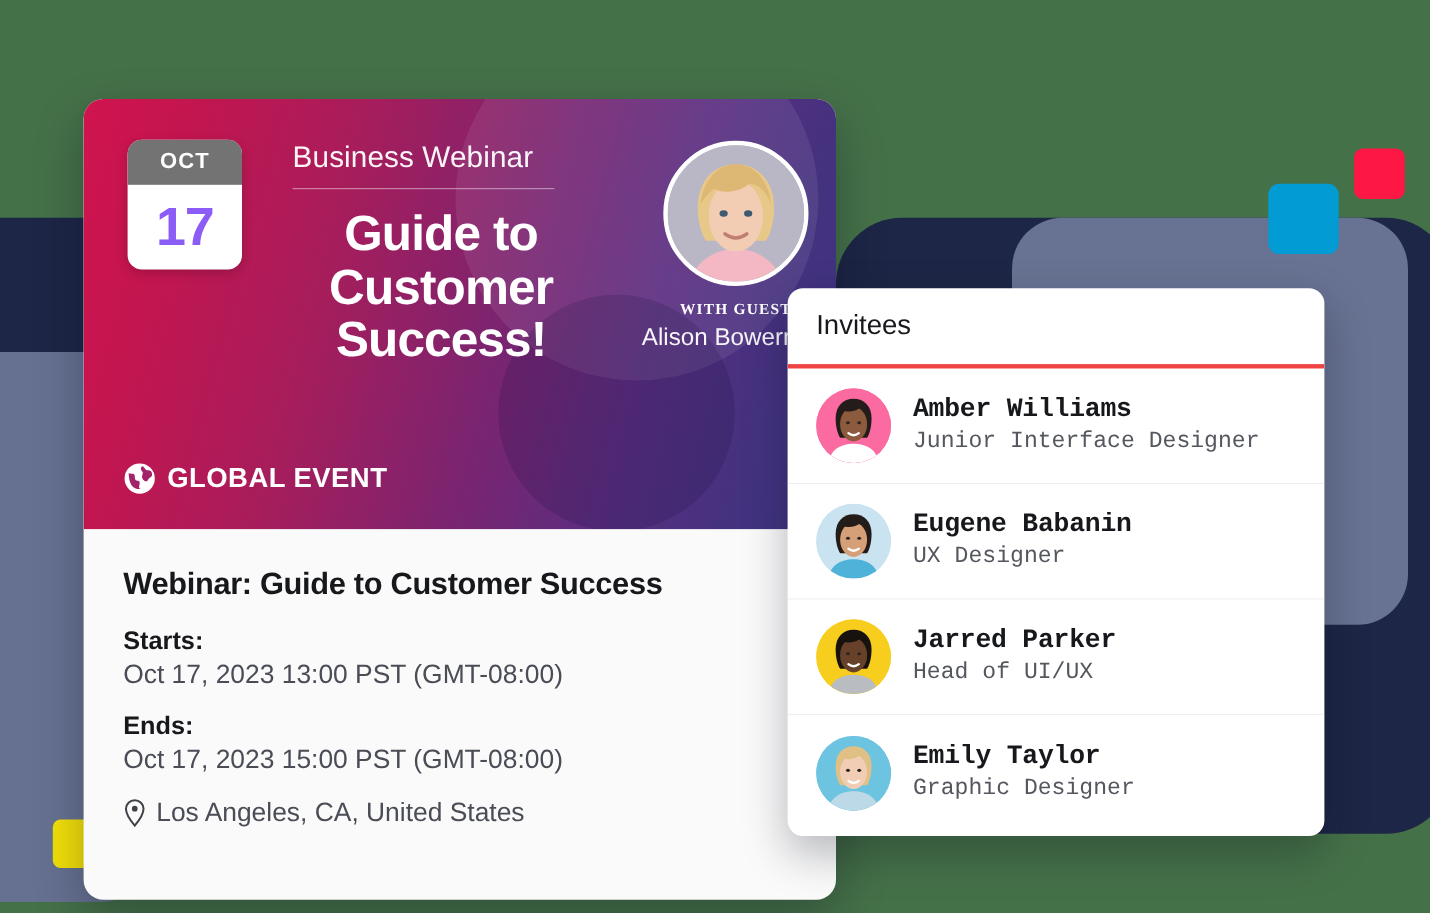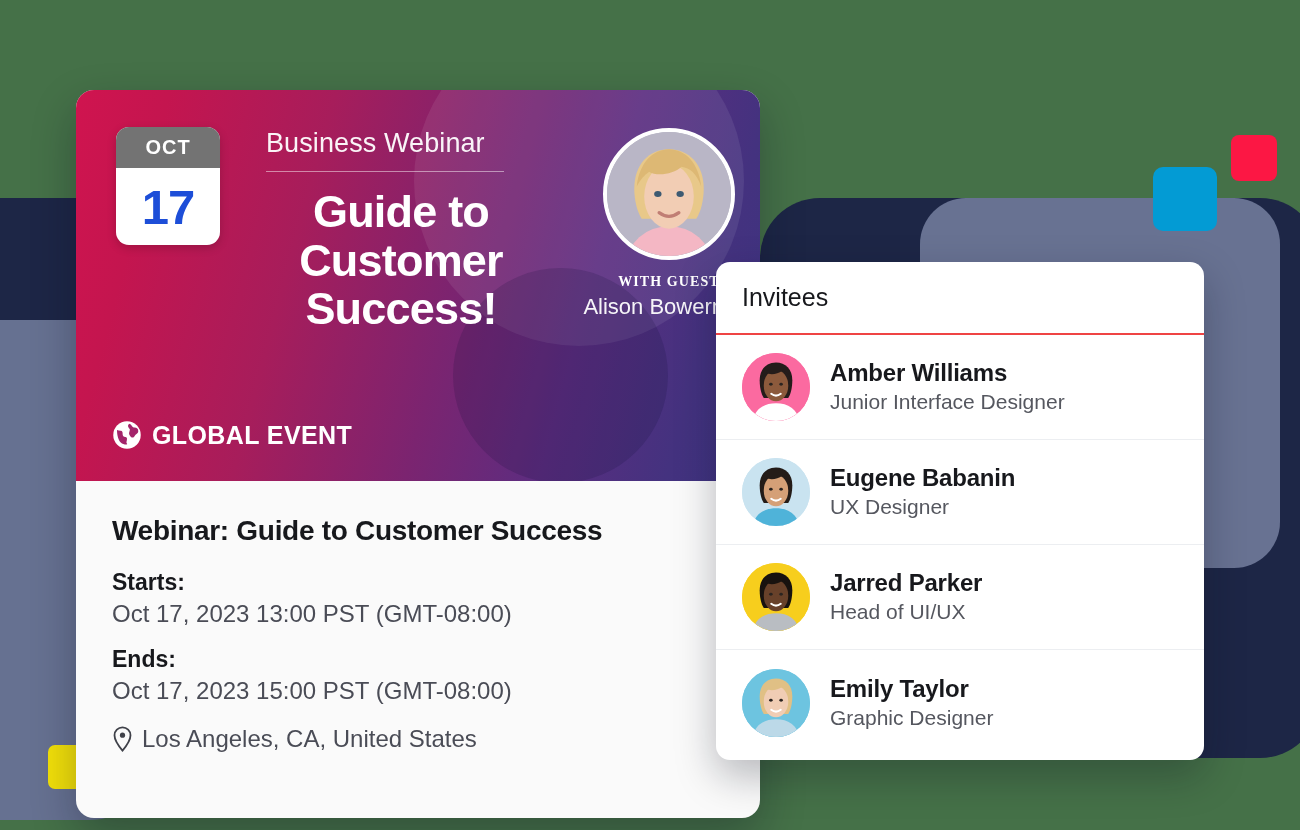"17" #calendar-day { color: #1d4ed8 -> #8b5cf6 }
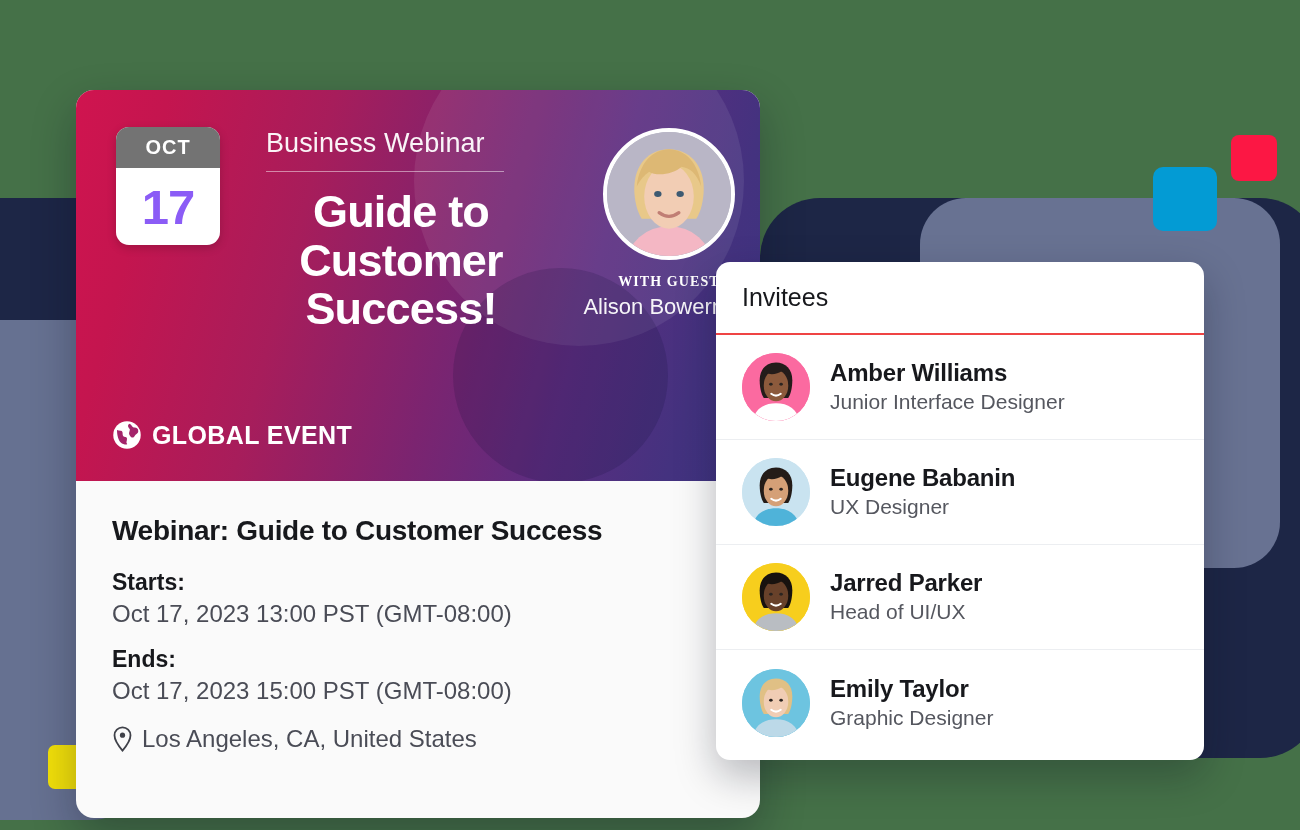"Invitees" #invitees-header { border-bottom: 2px solid #ef4444 -> 4px solid #ef4444 }
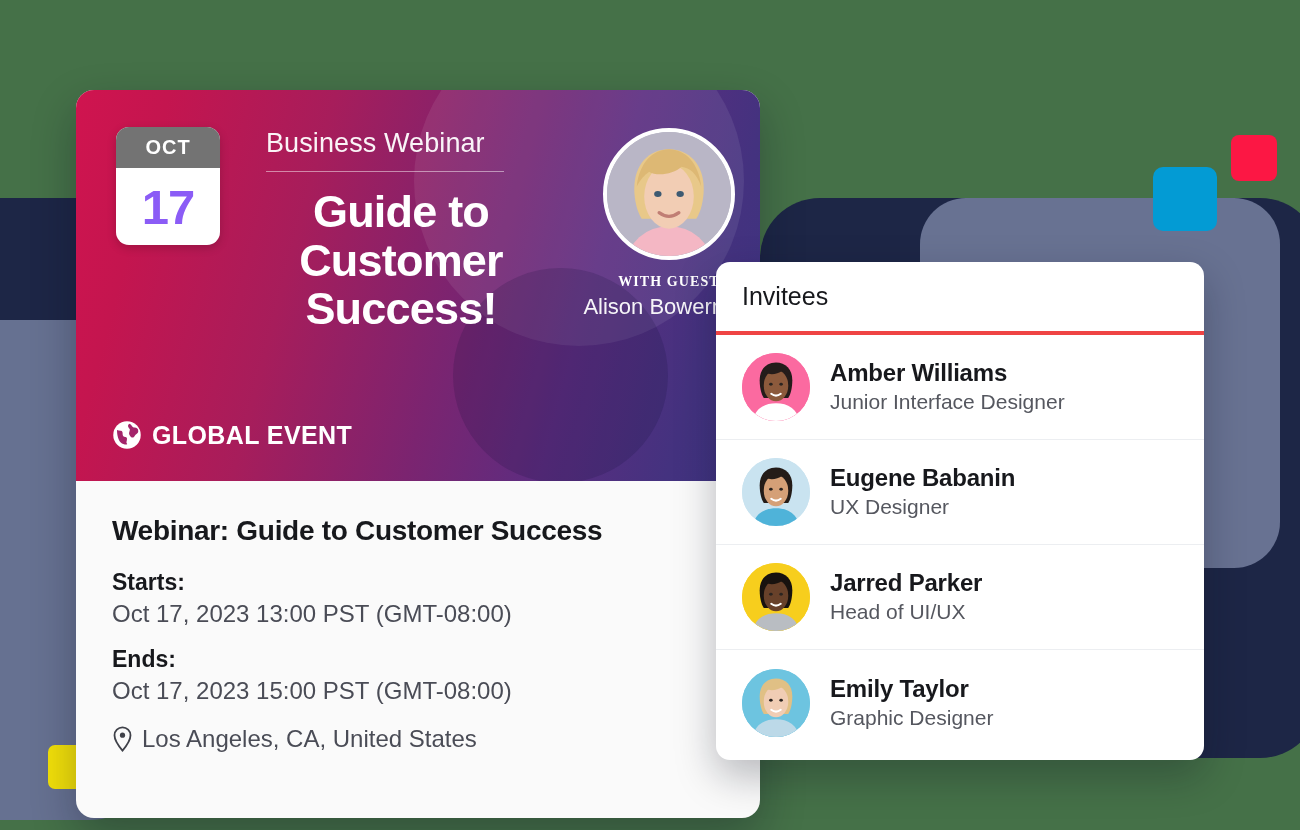"Amber Williams" #invitees-list { font-family: none -> Liberation Mono, monospace }
